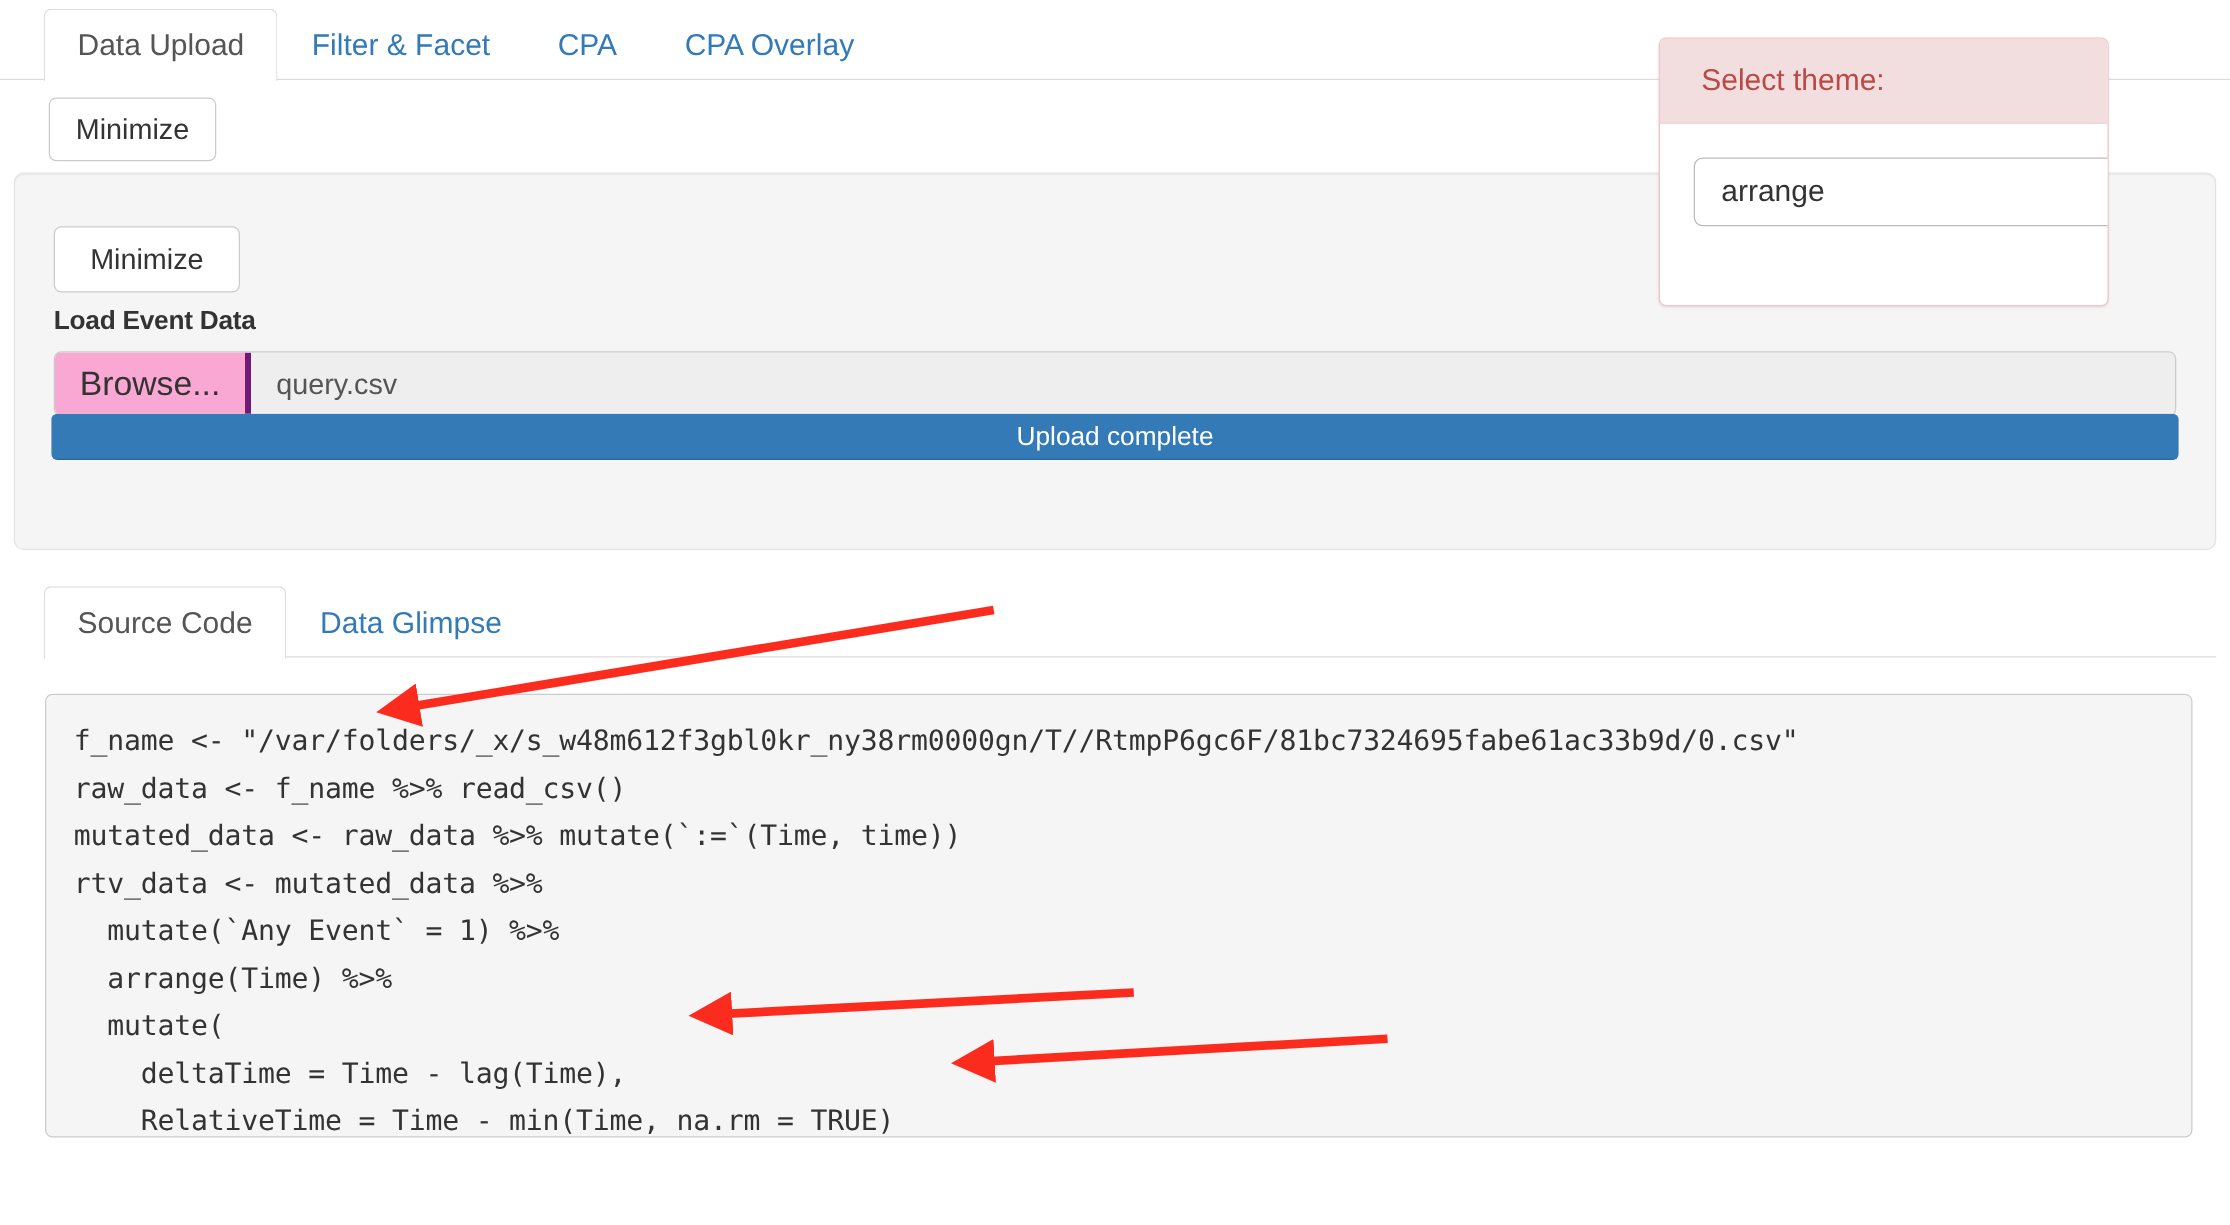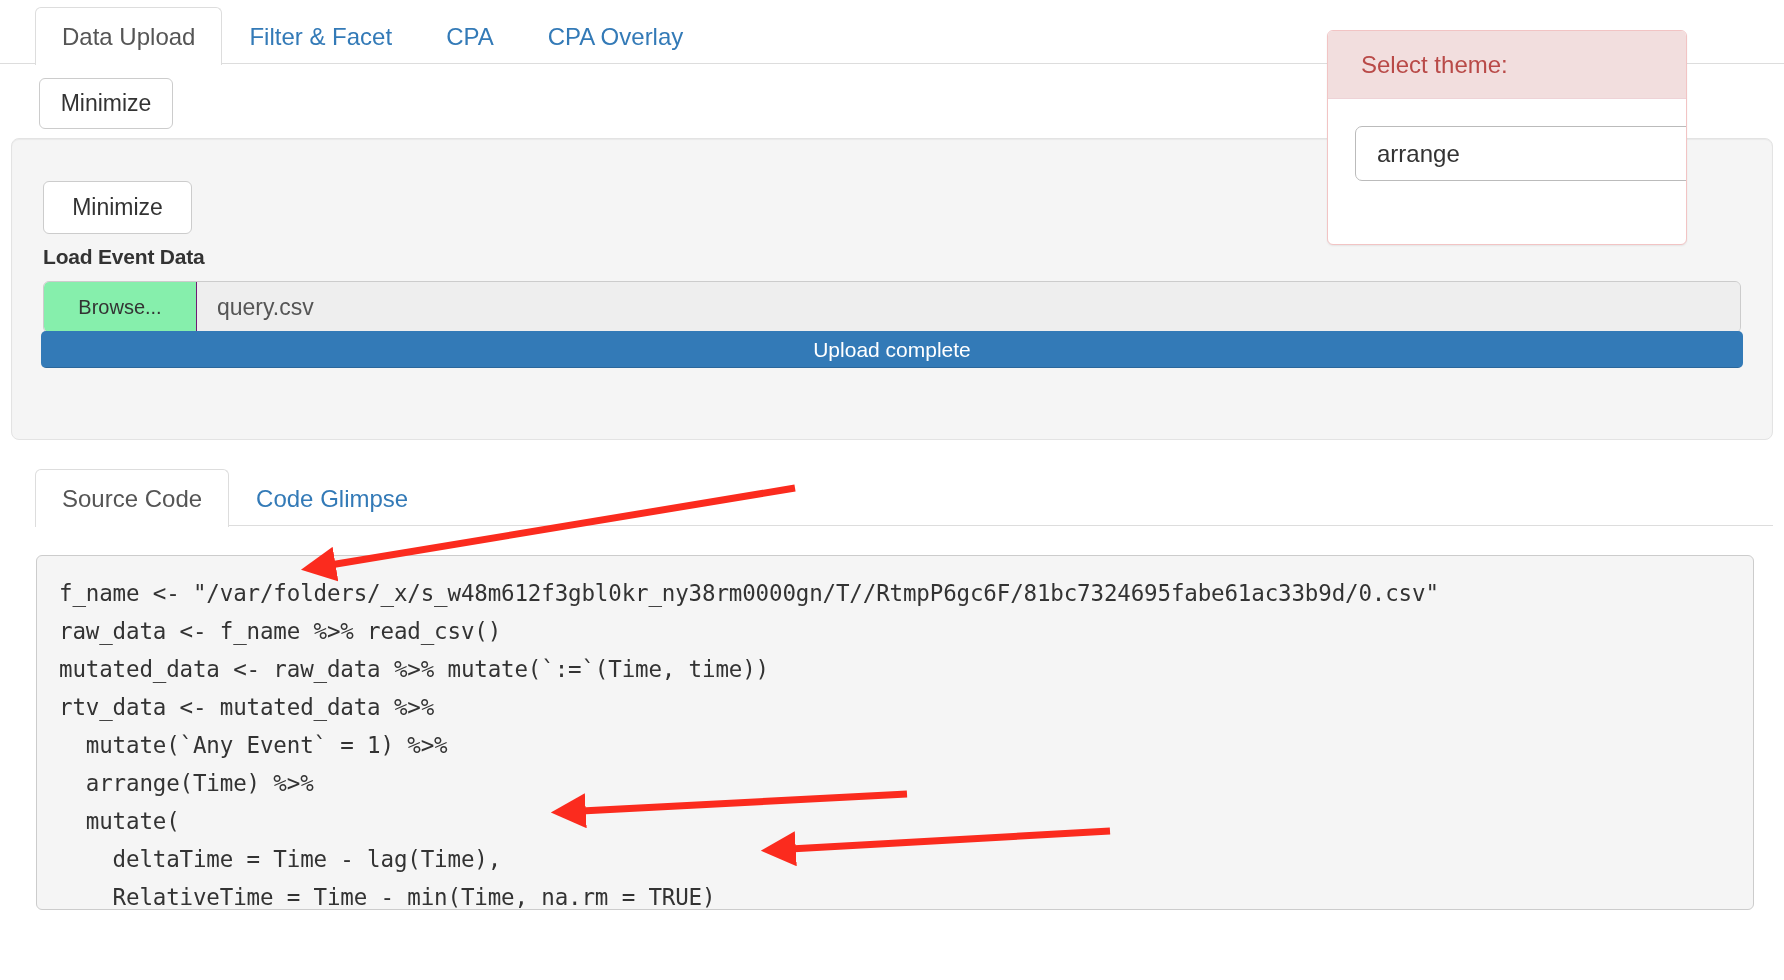"Browse..." .browse-btn { background: #86efac -> #f9a8d4; border-right: 1px solid #701a75 -> 5px solid #701a75; font-size: 20px -> 27px }
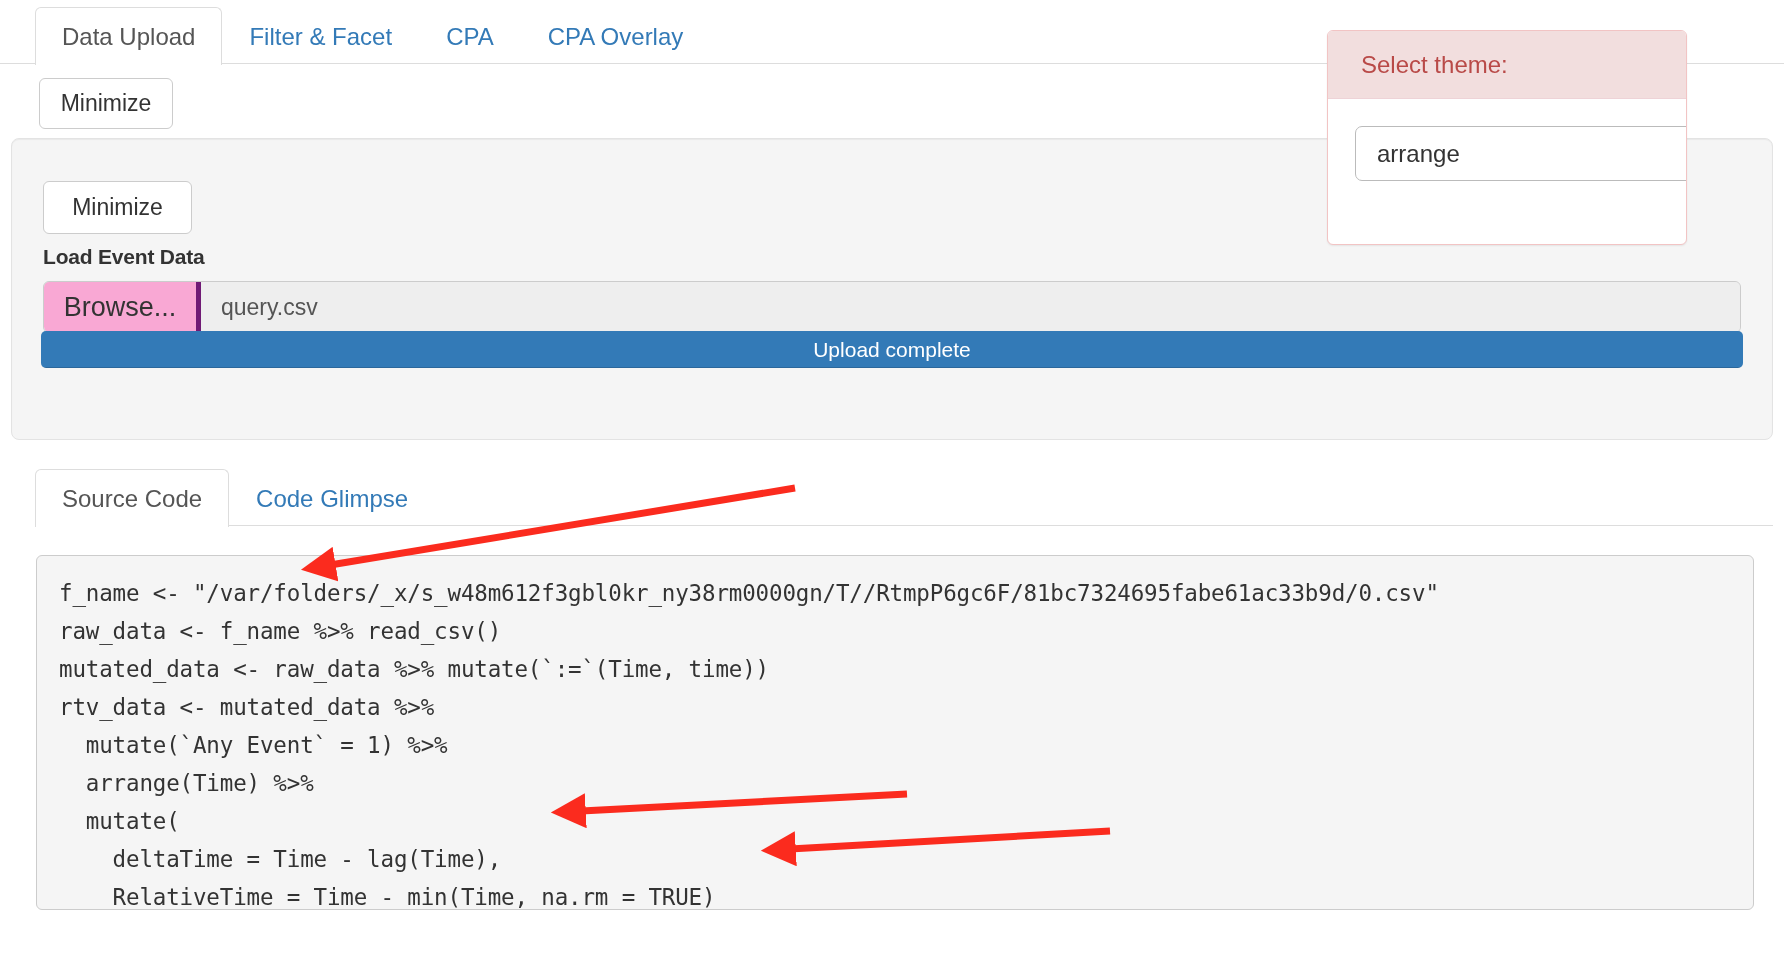"Code Glimpse" div.tab { text: Code -> Data }
